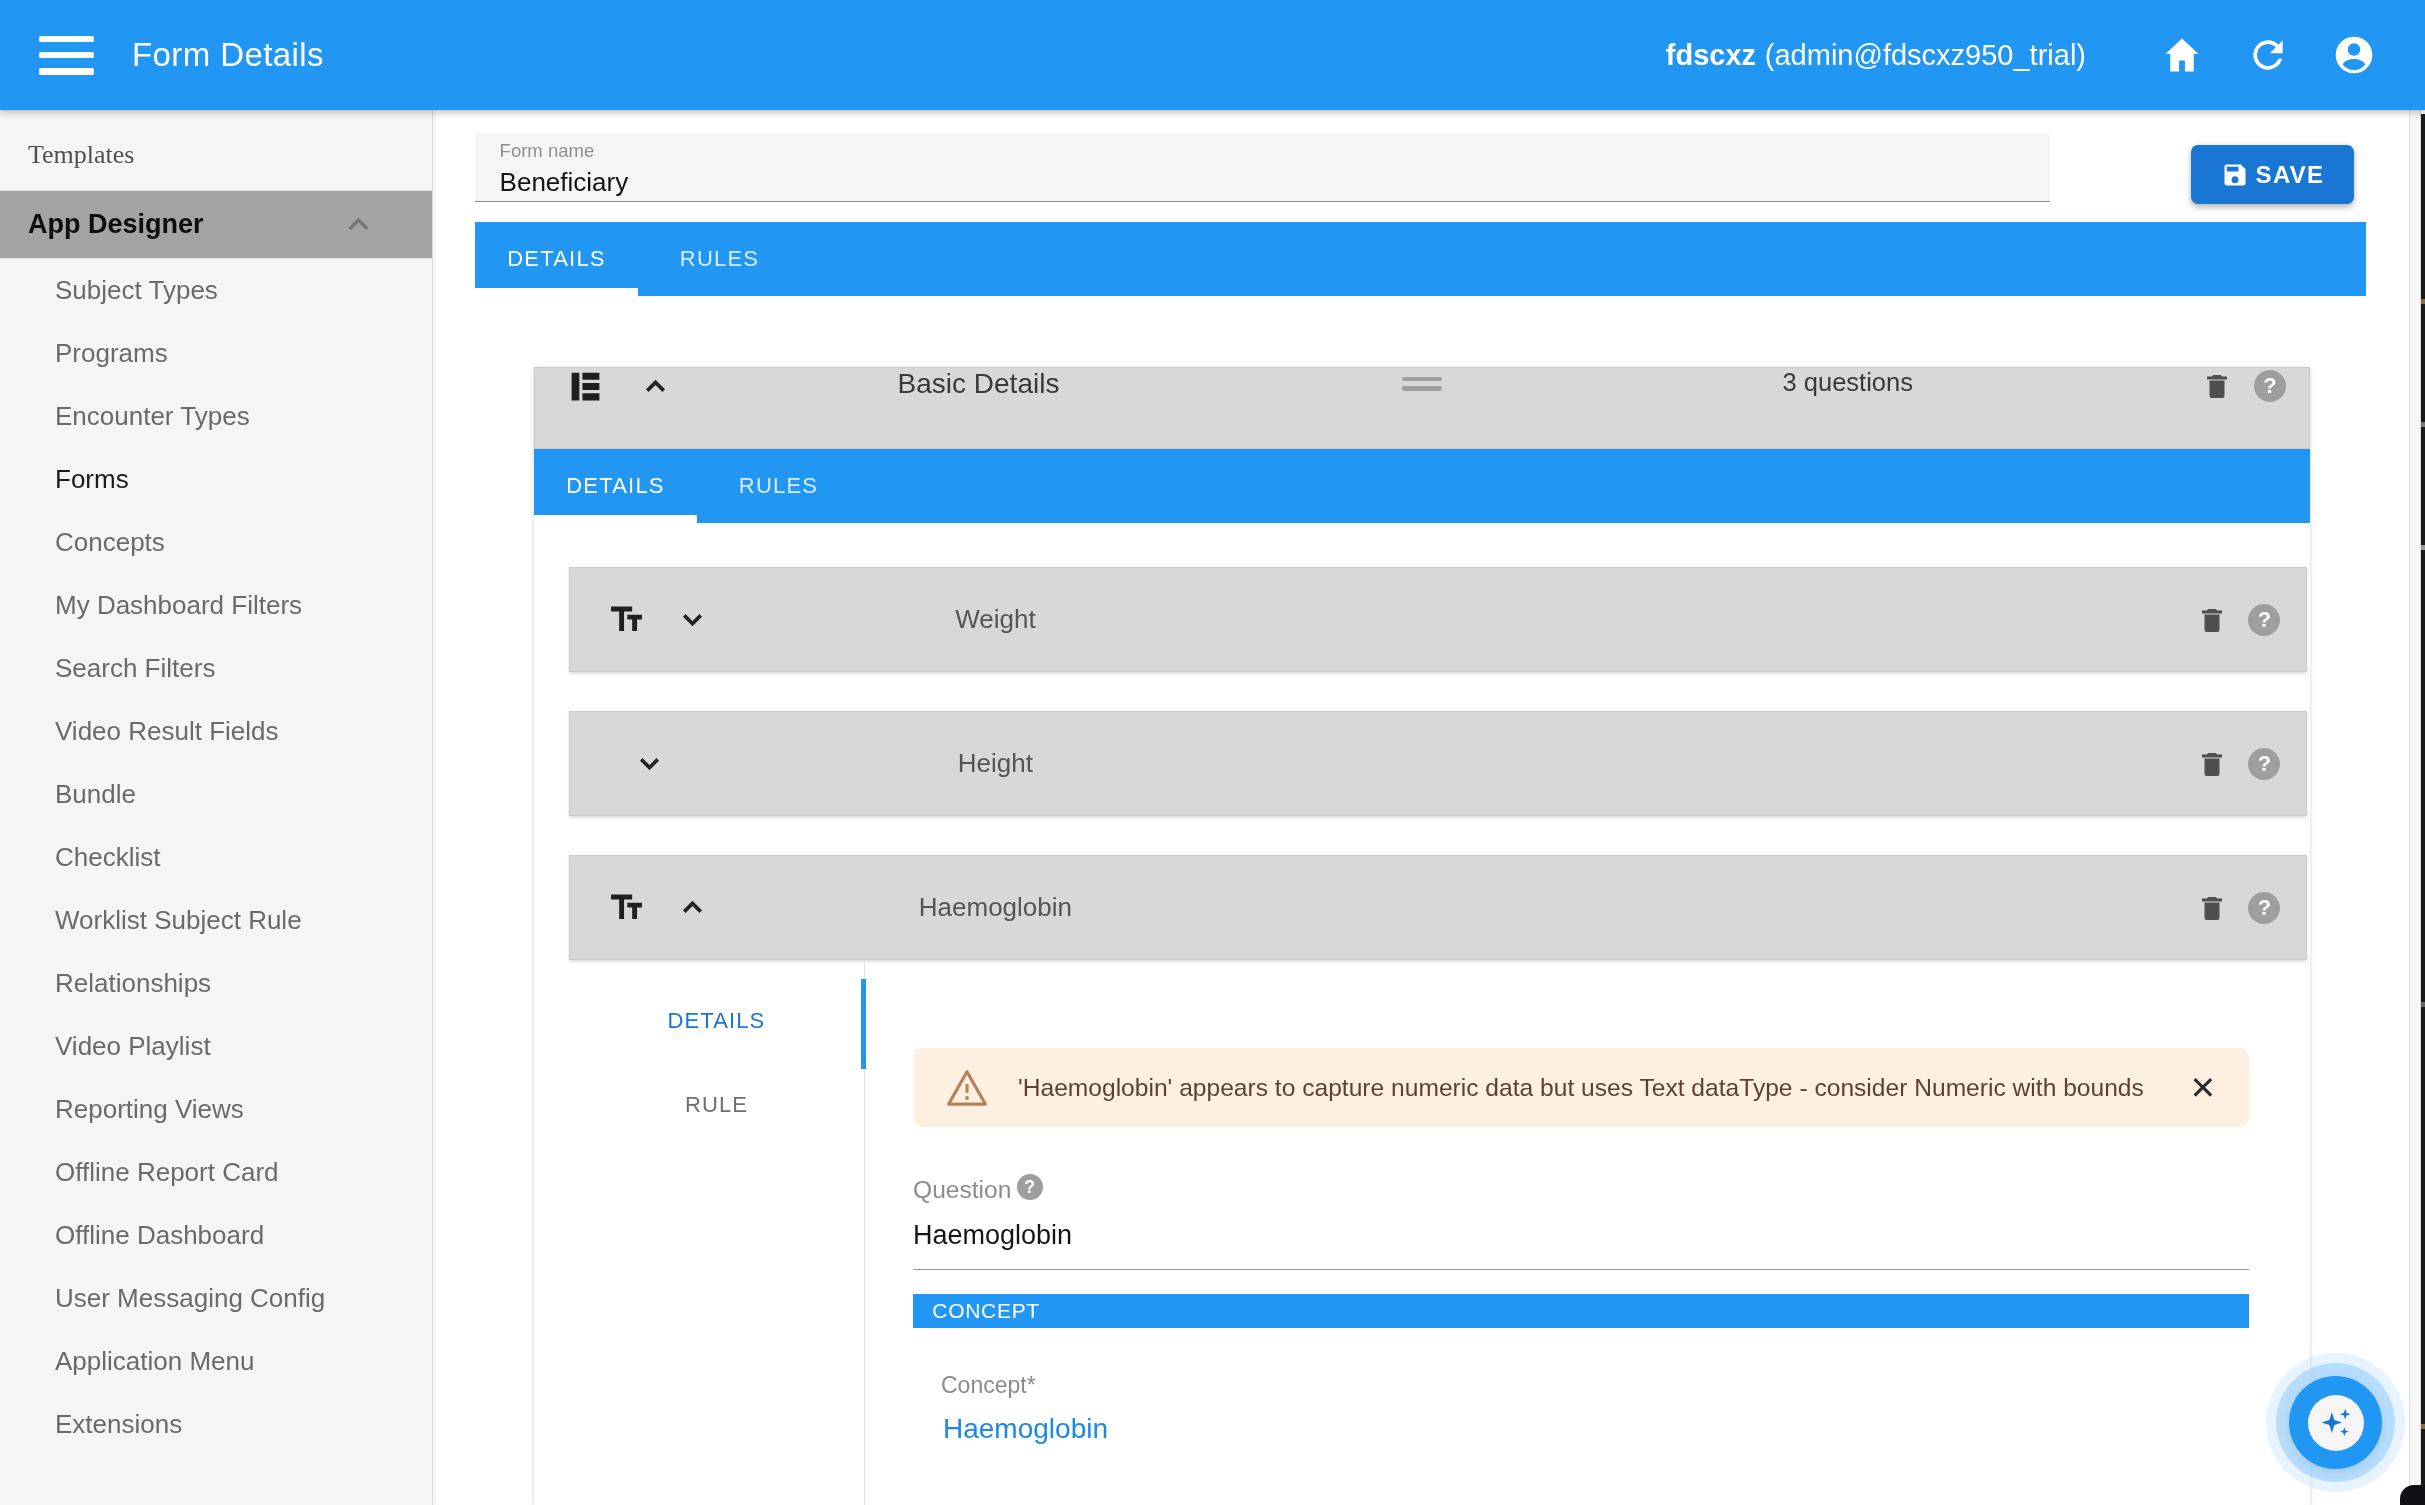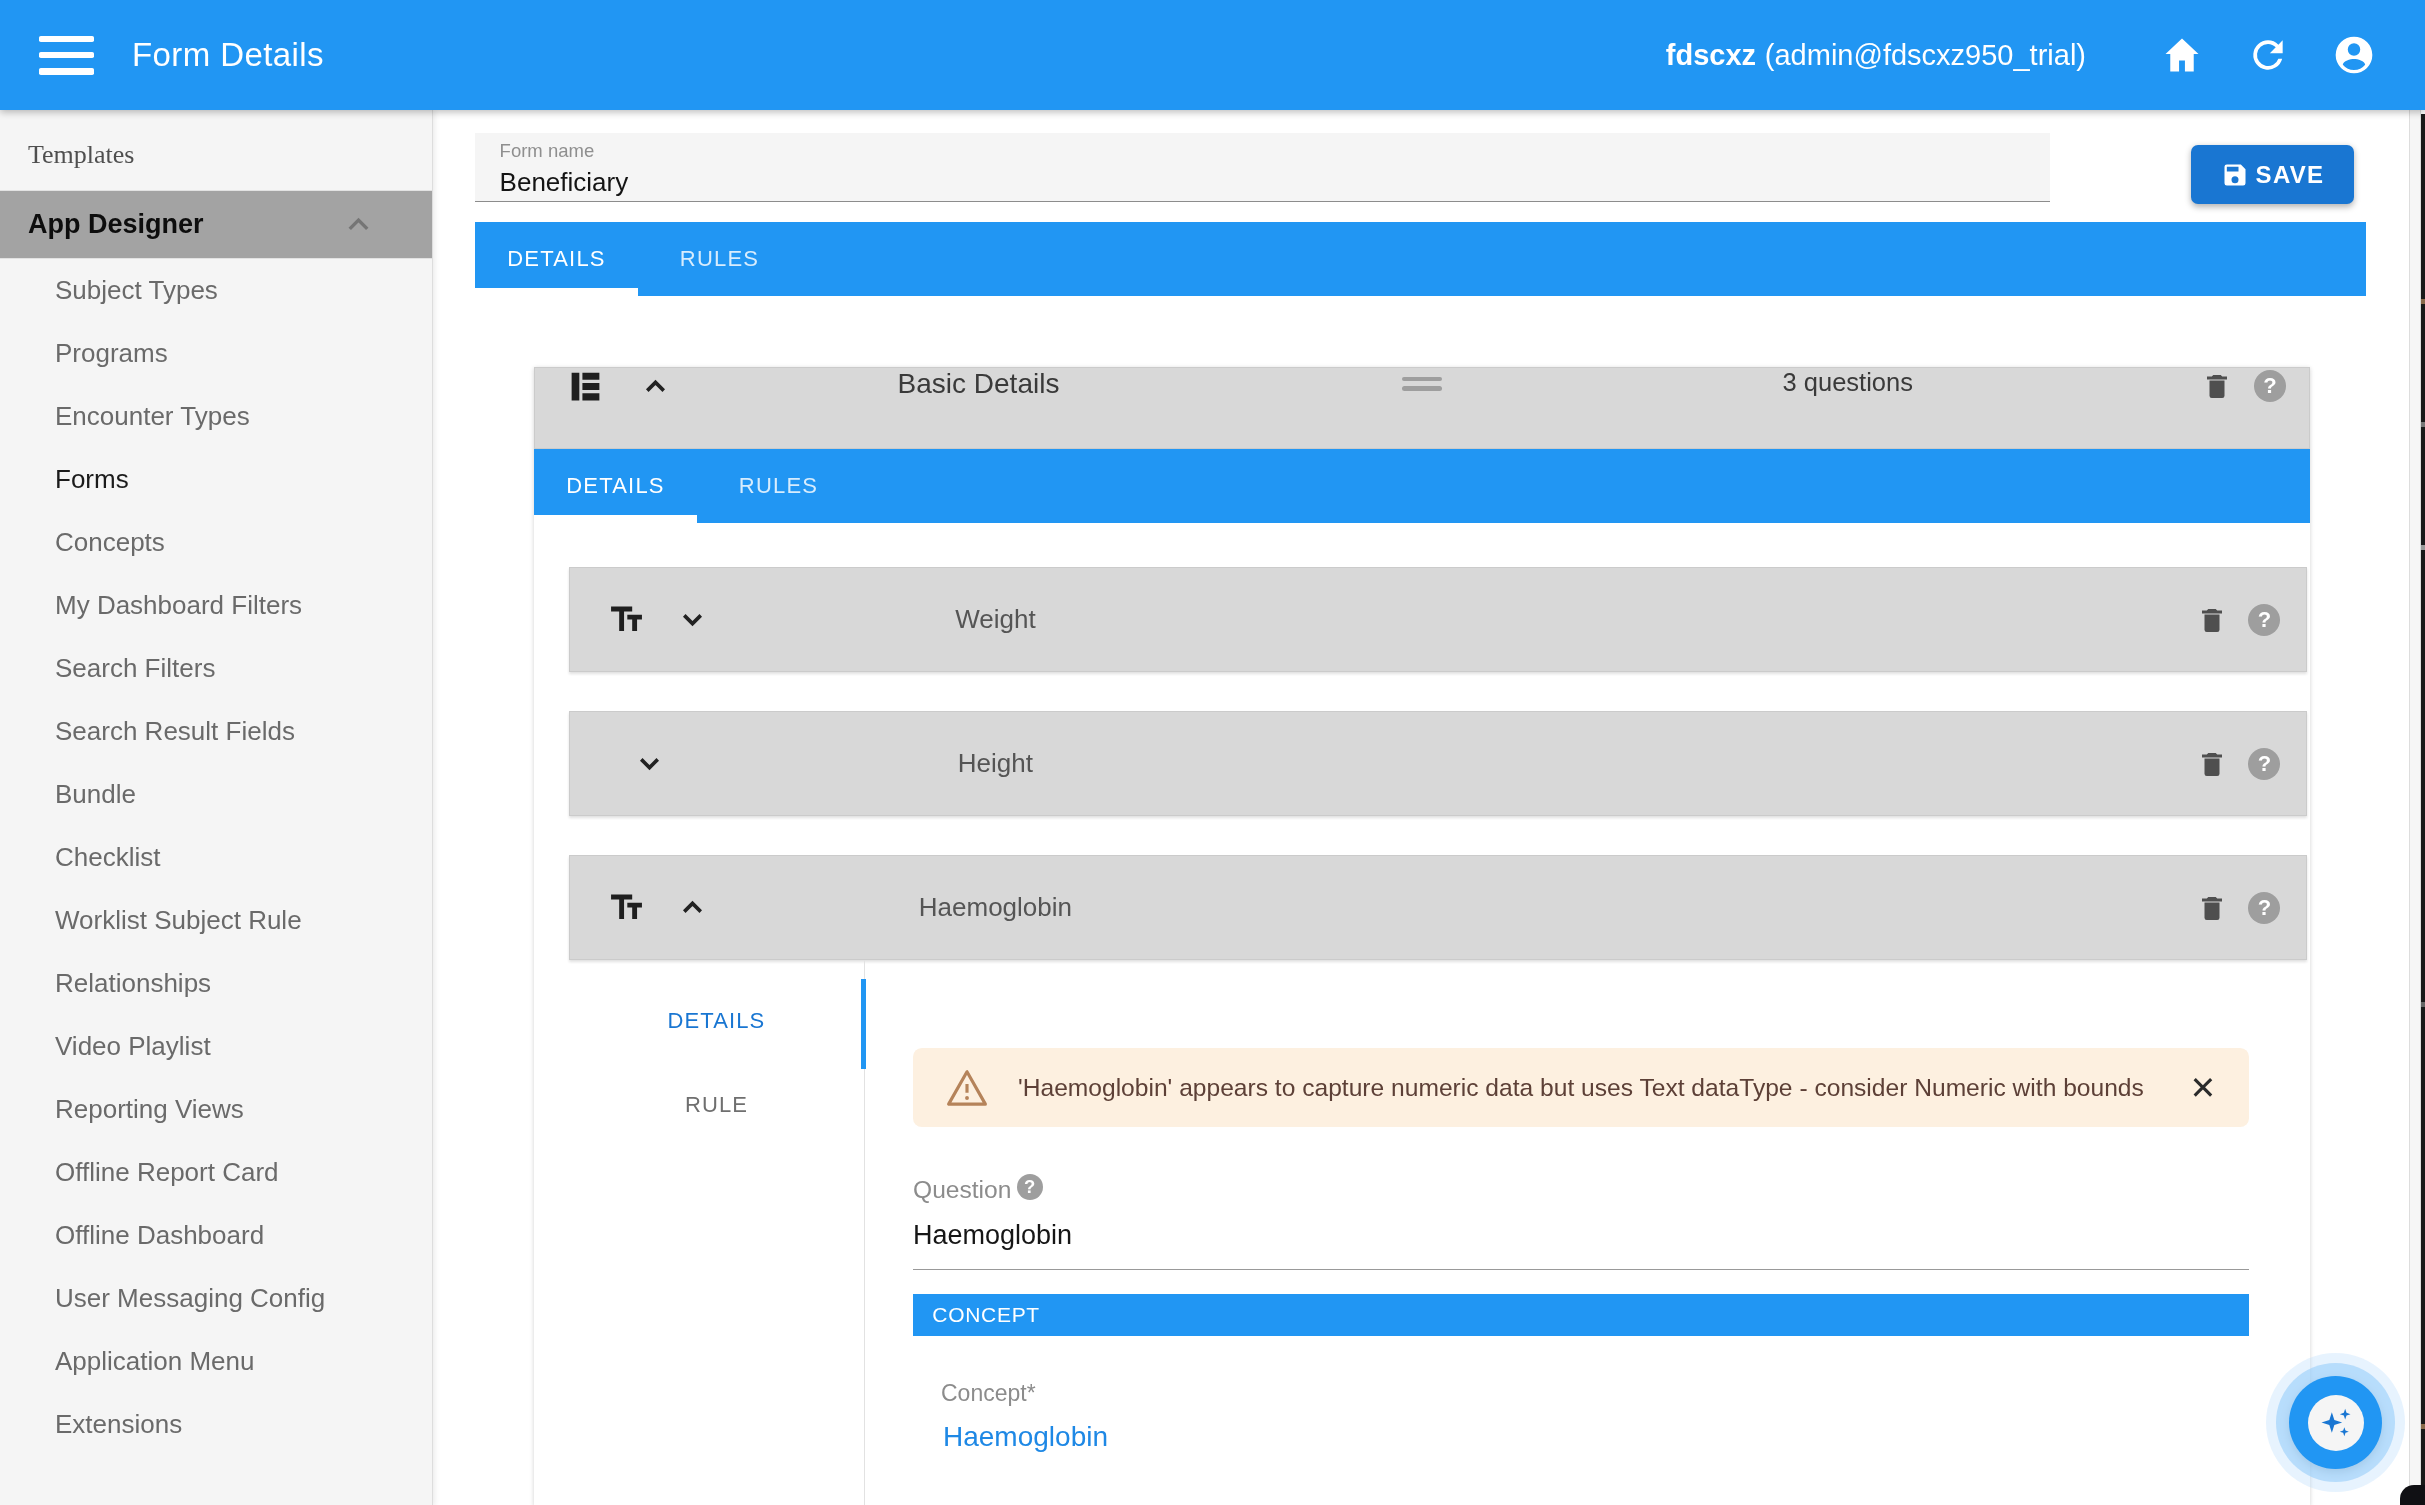"Search Result Fields" div.sb-child { text: Search -> Video }
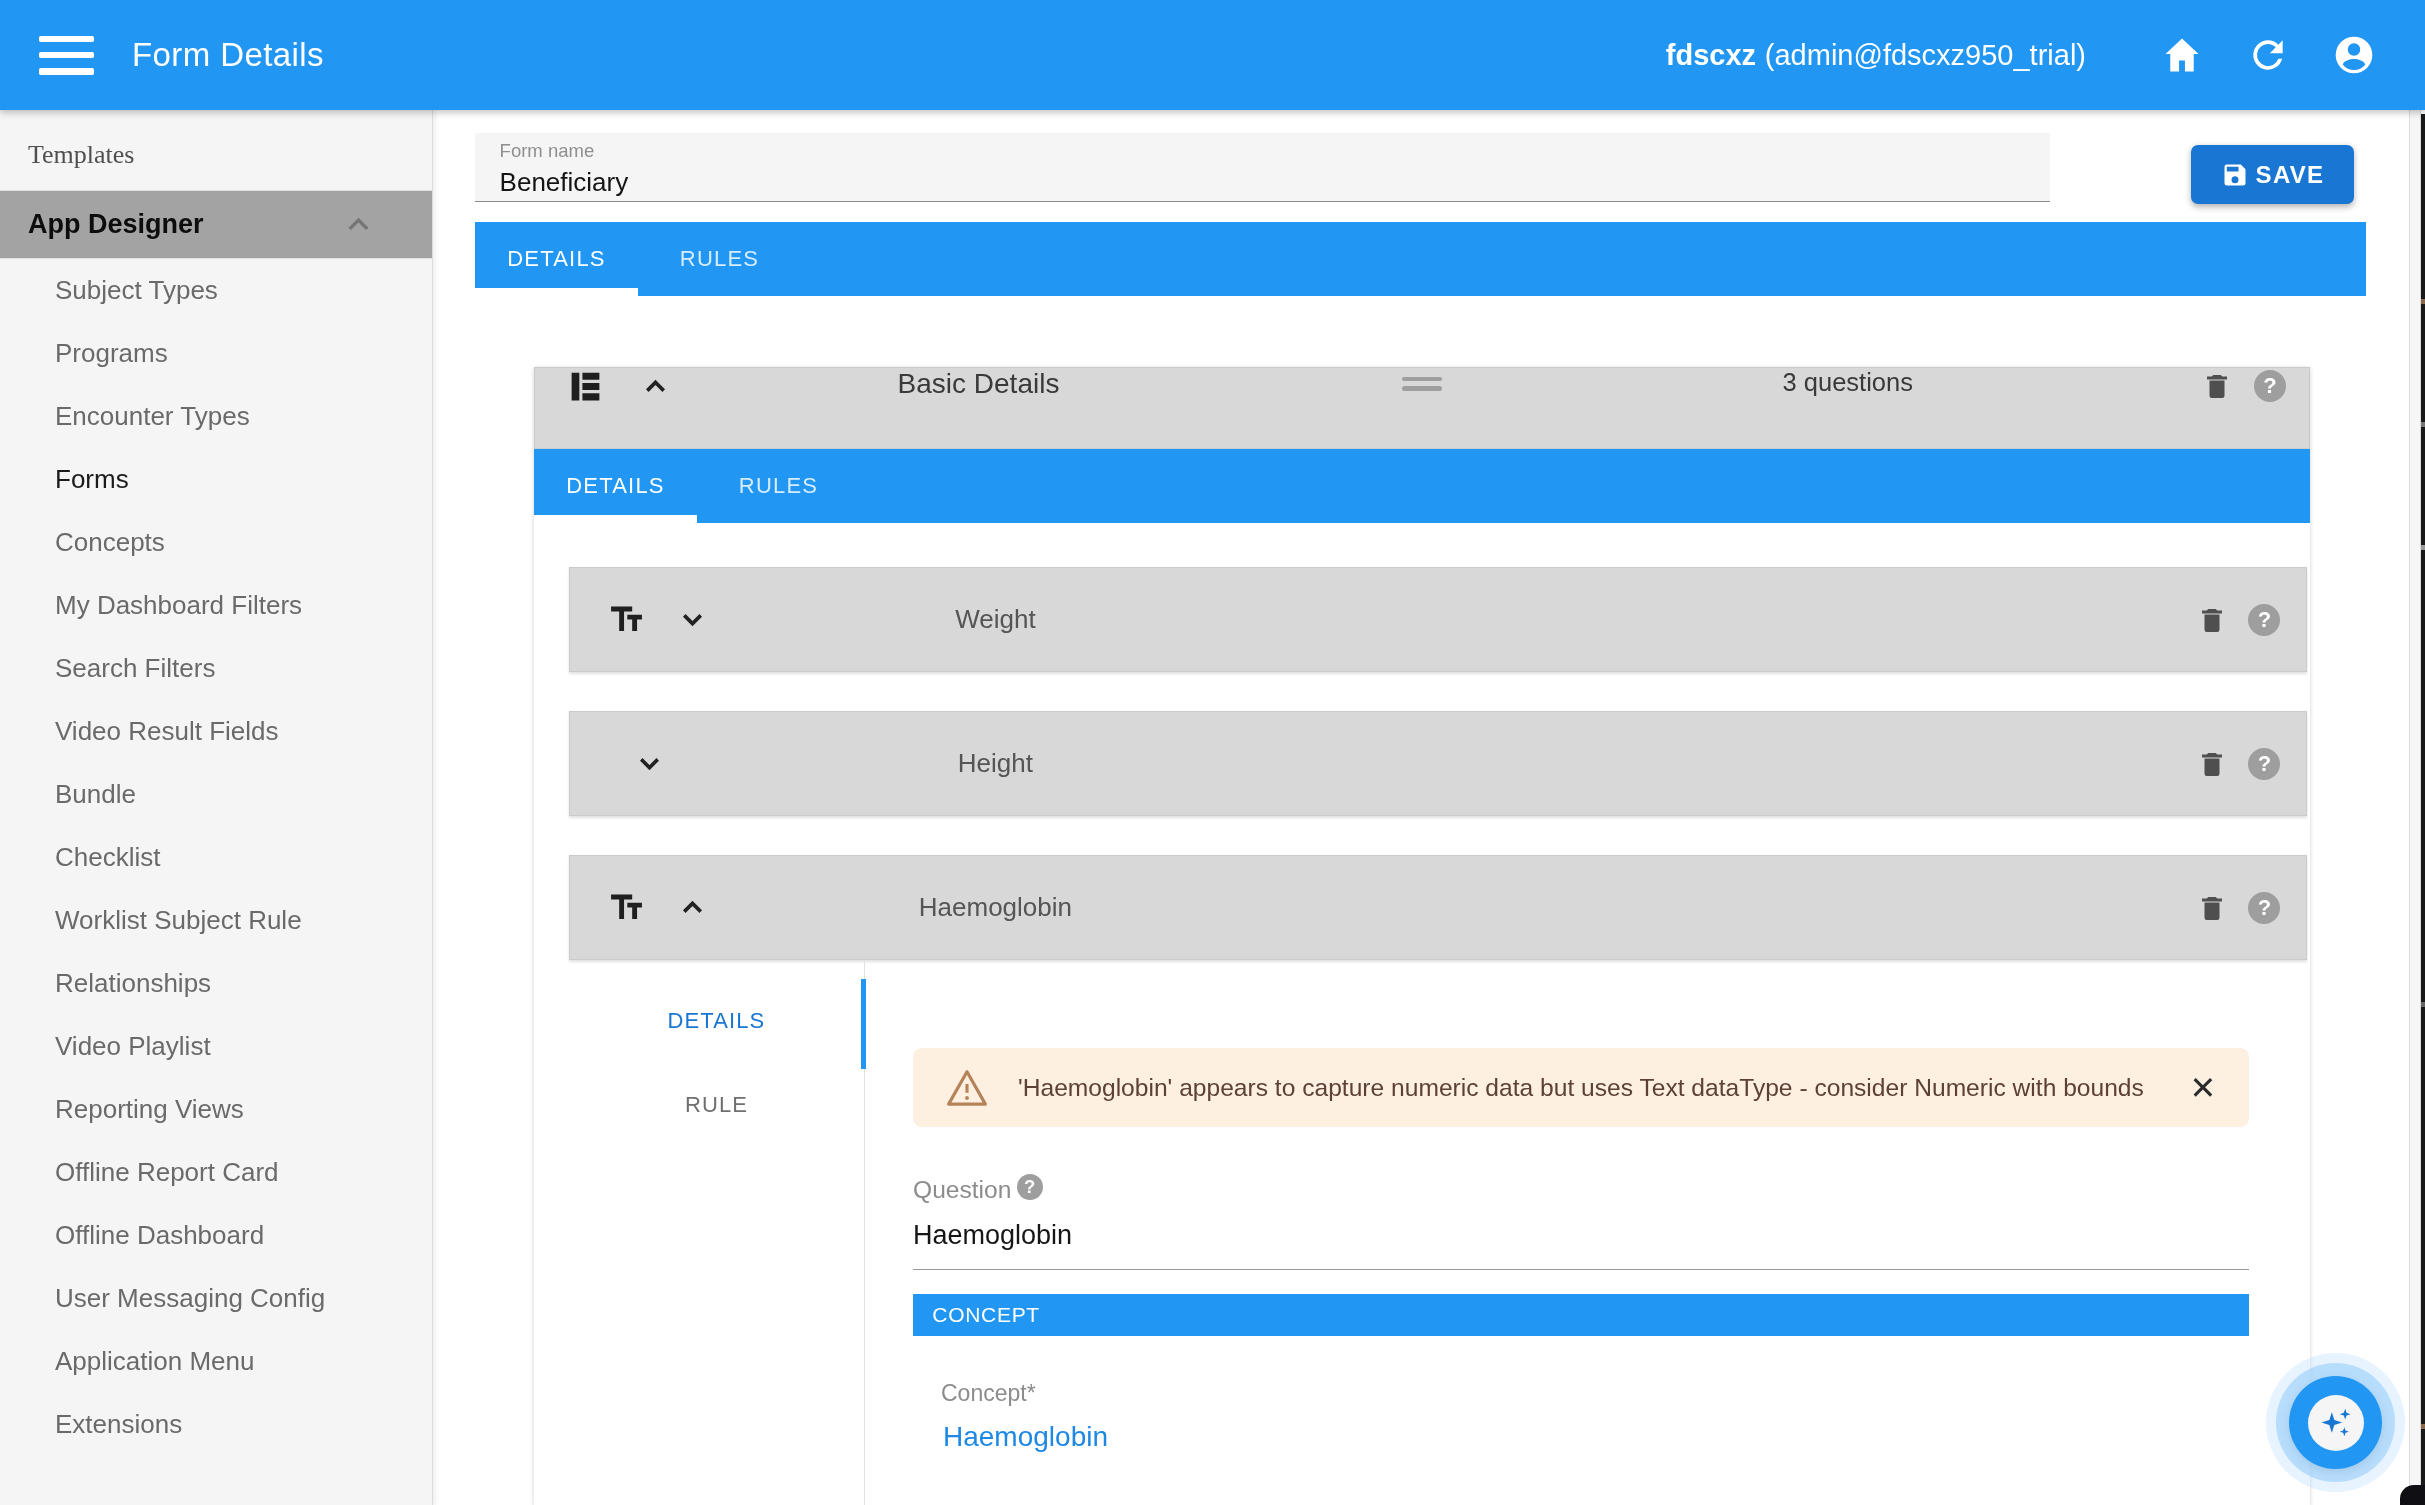"CONCEPT" .concept-bar { height: 42px -> 34px }
